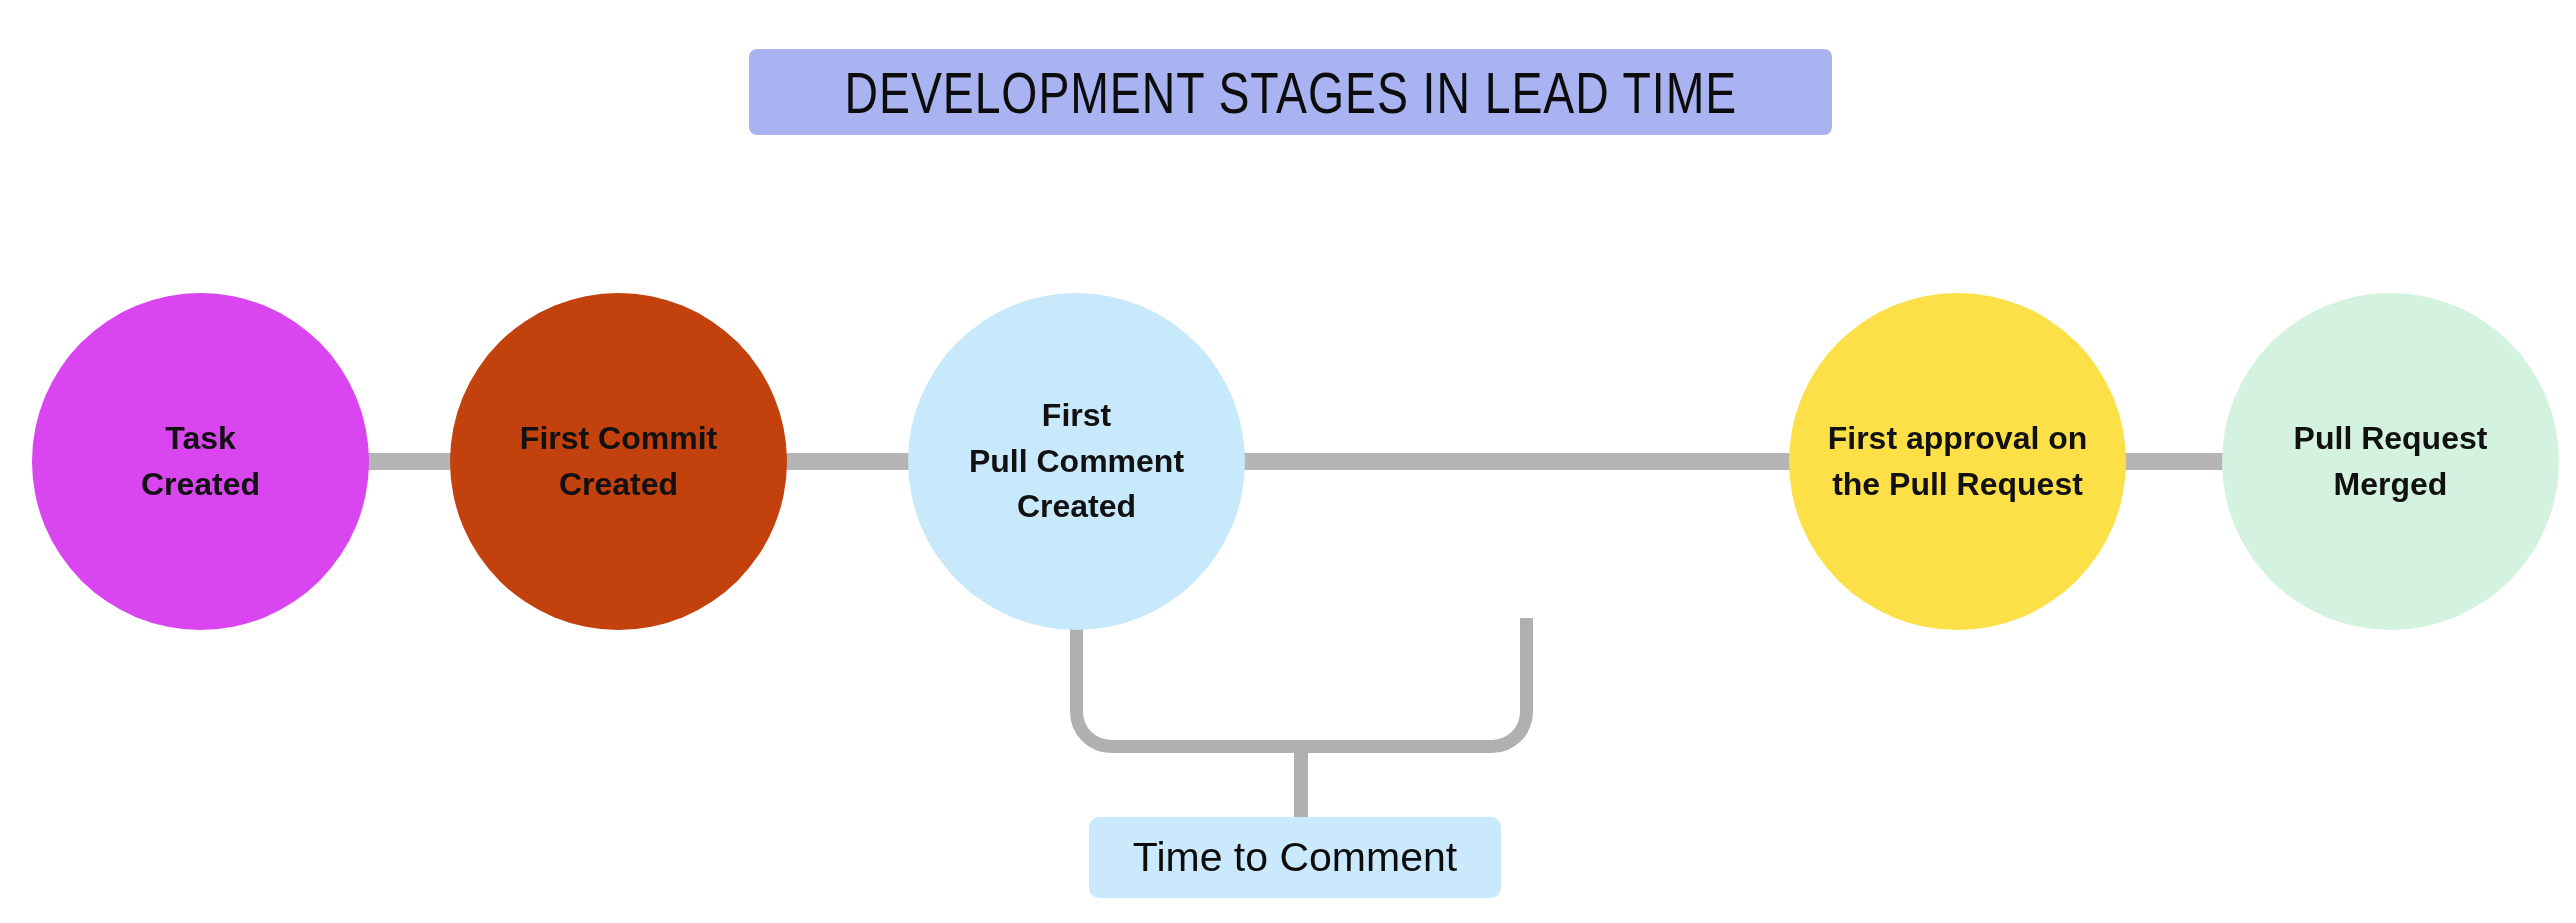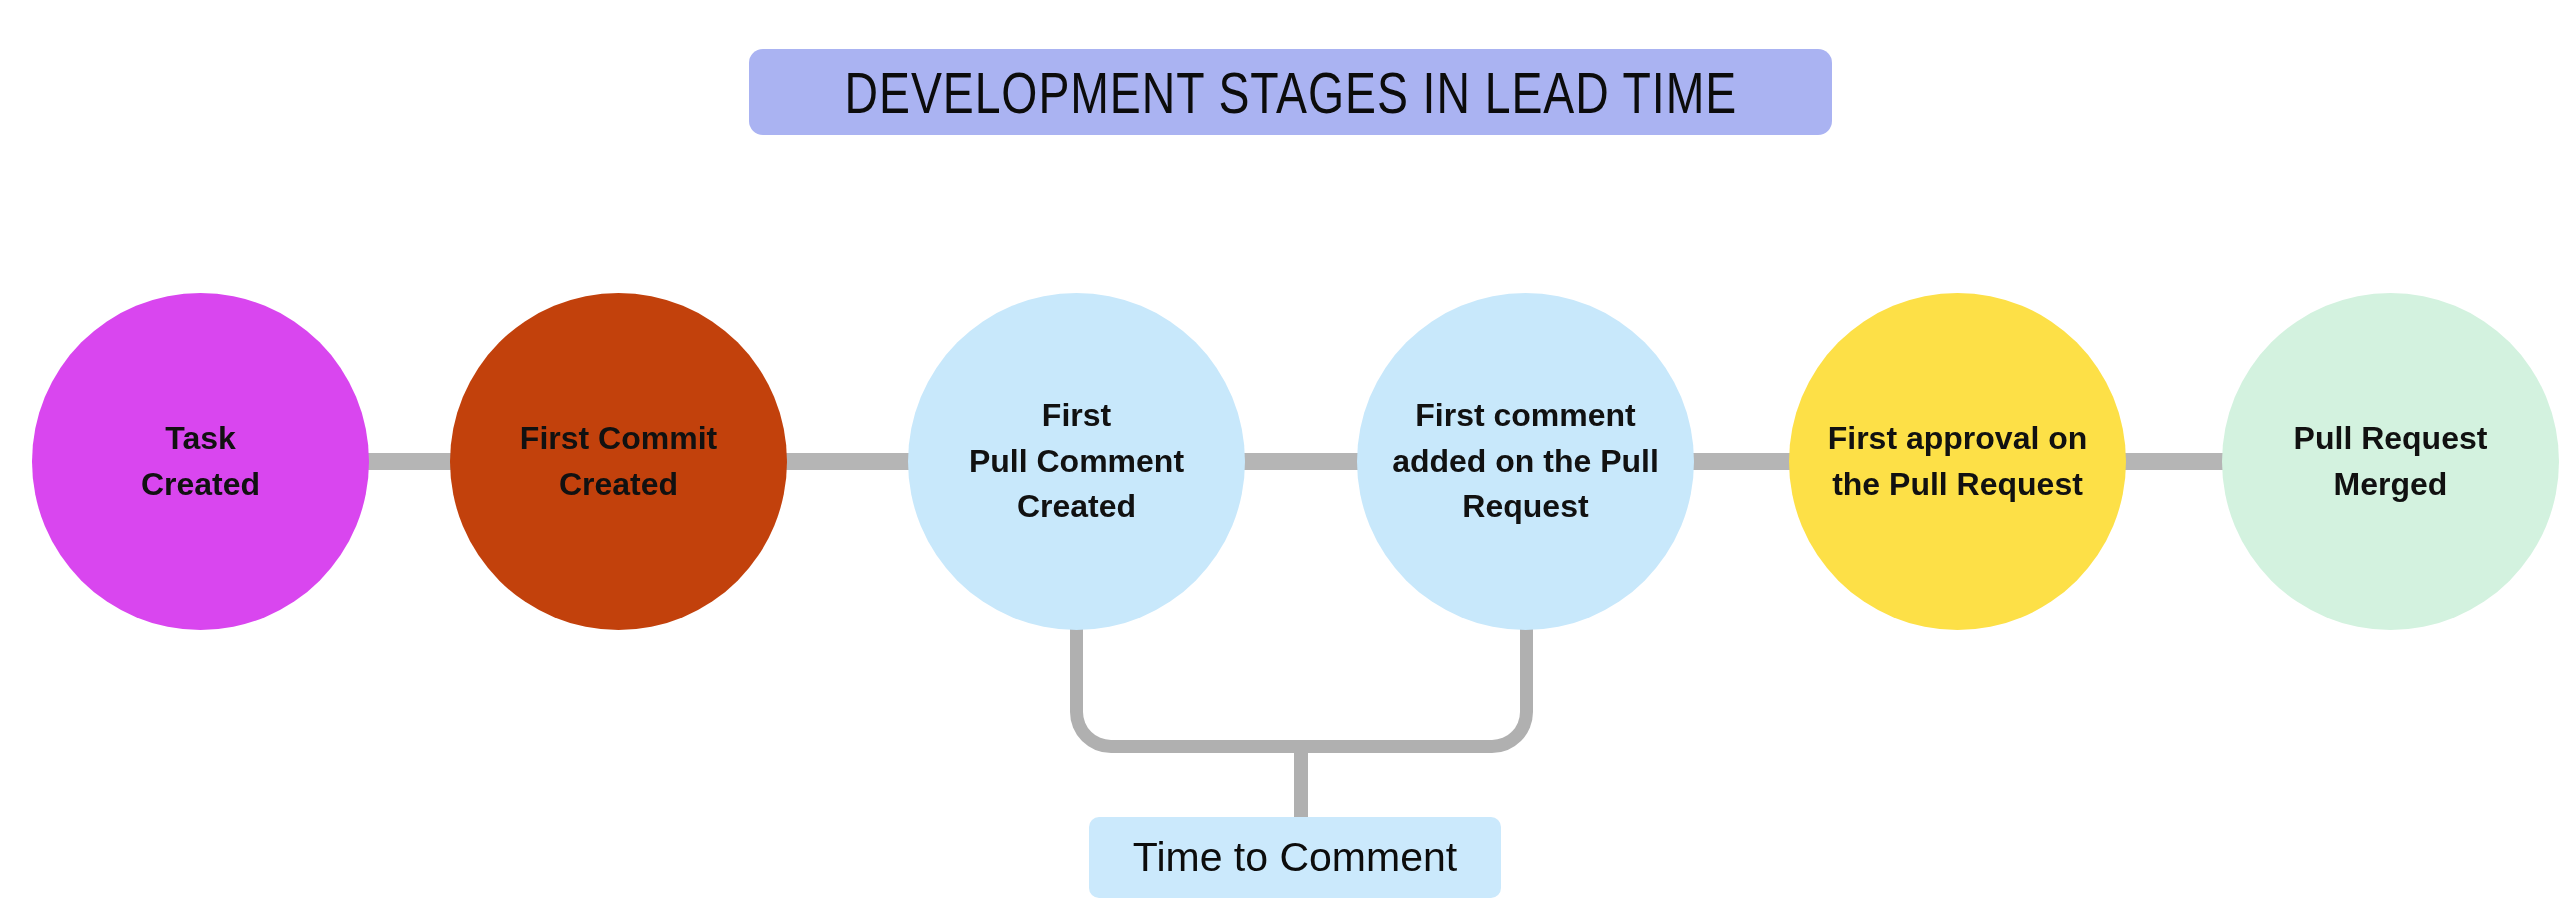"DEVELOPMENT STAGES IN LEAD TIME" .title-banner { border-radius: 14px -> 8px }
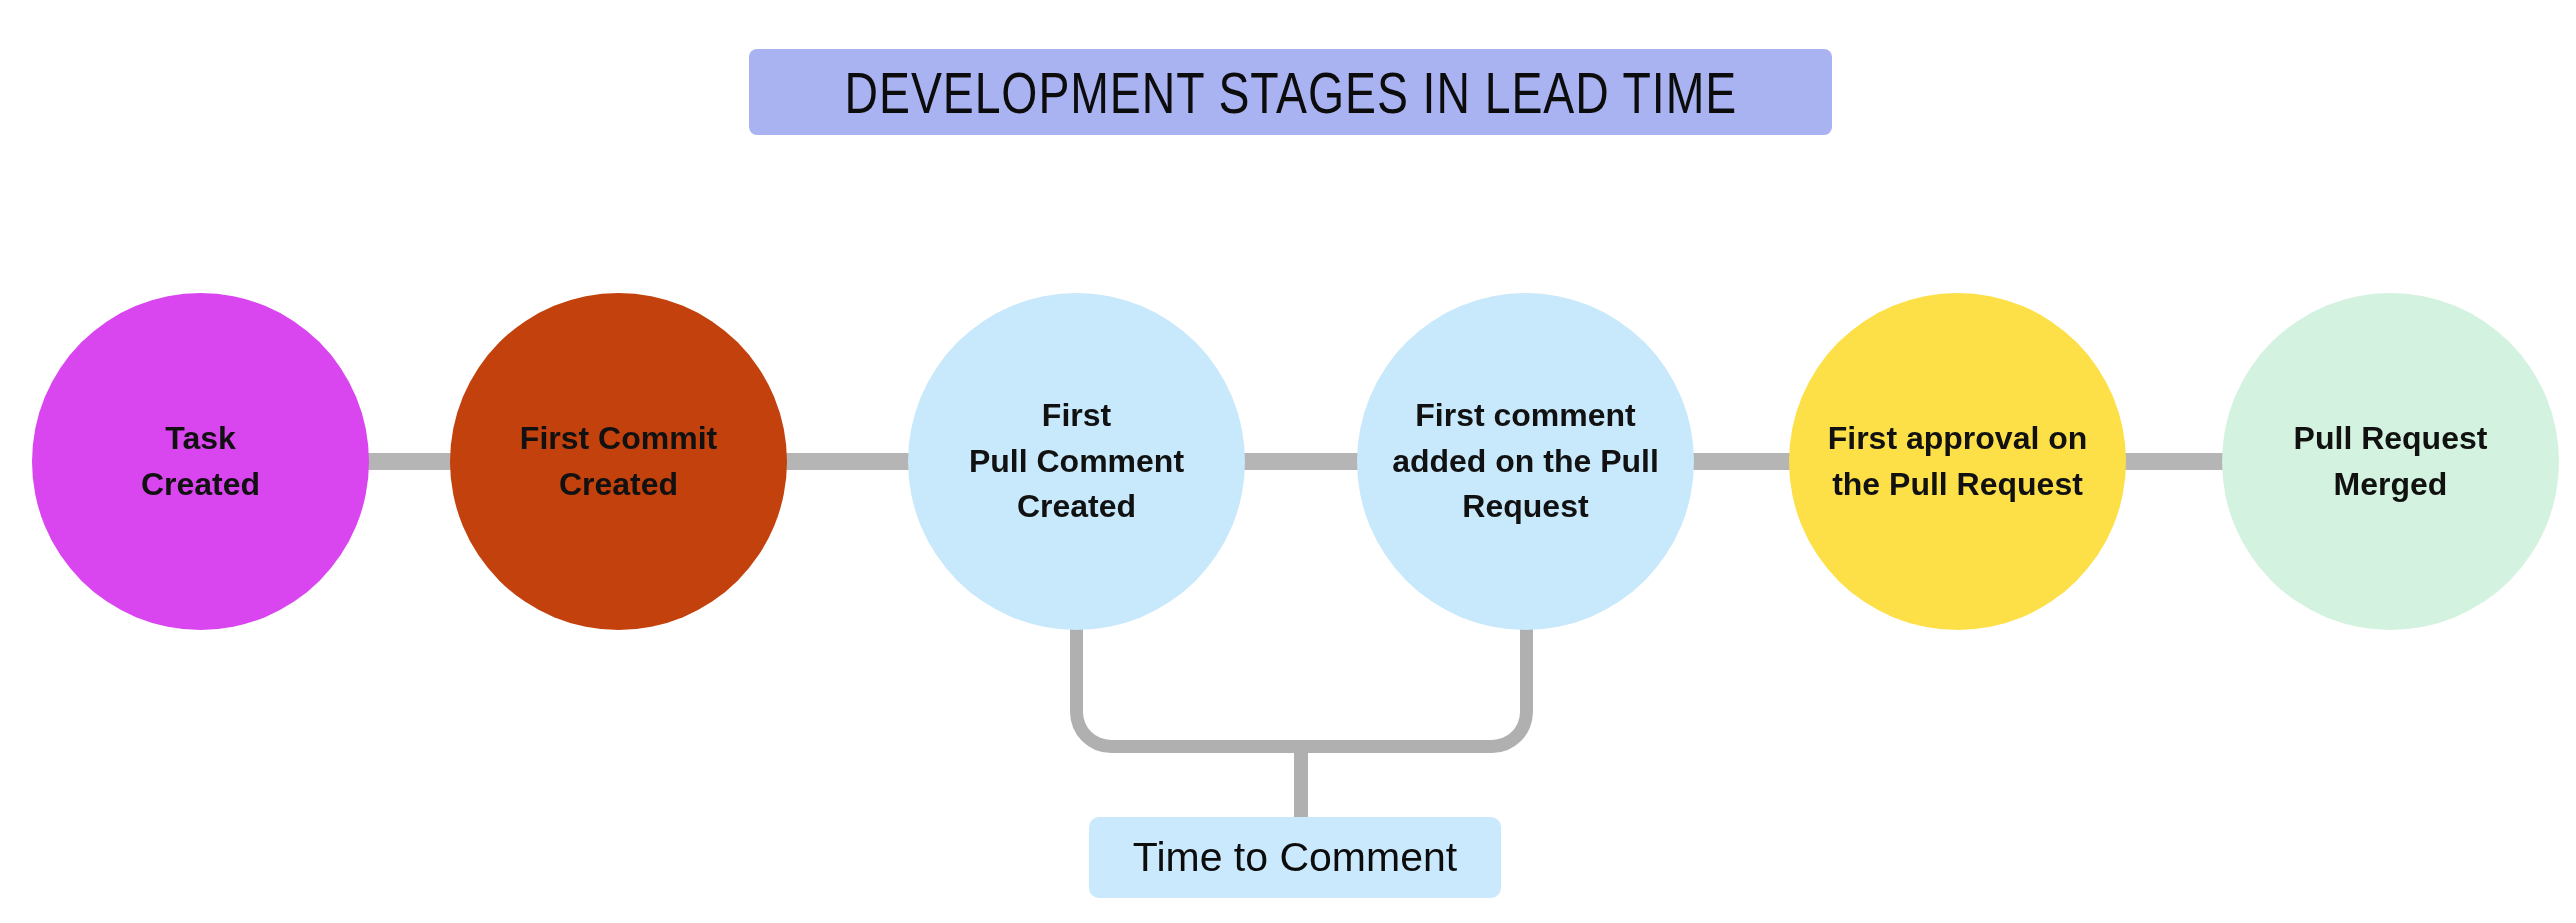"First comment" div.stage-circle { html: <div> <div>First comment added on the Pull Request</div> </div> -> none }
